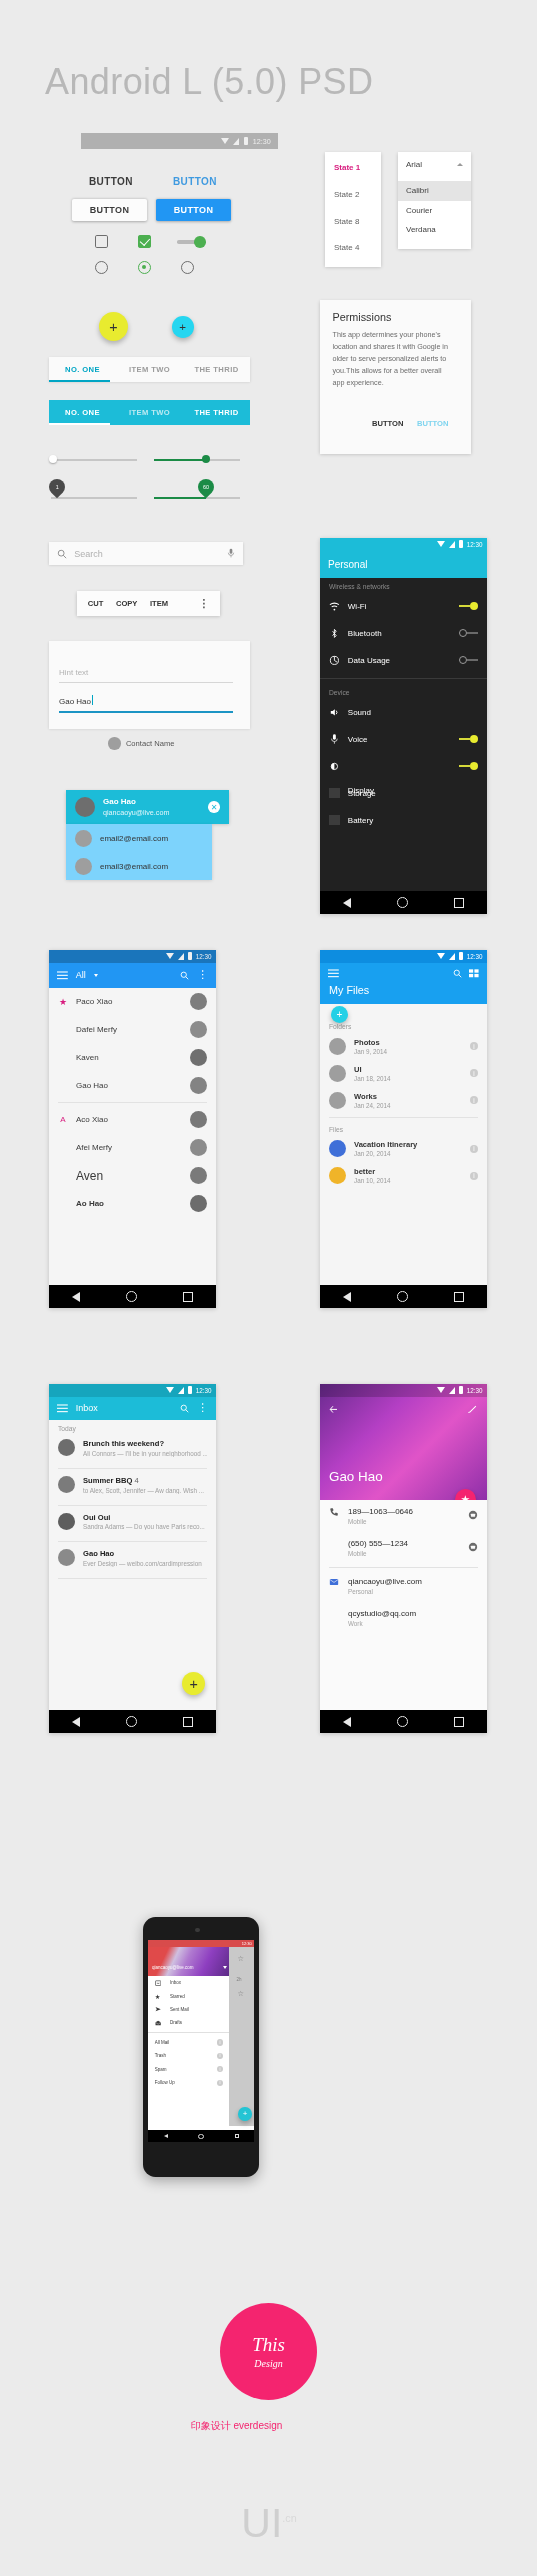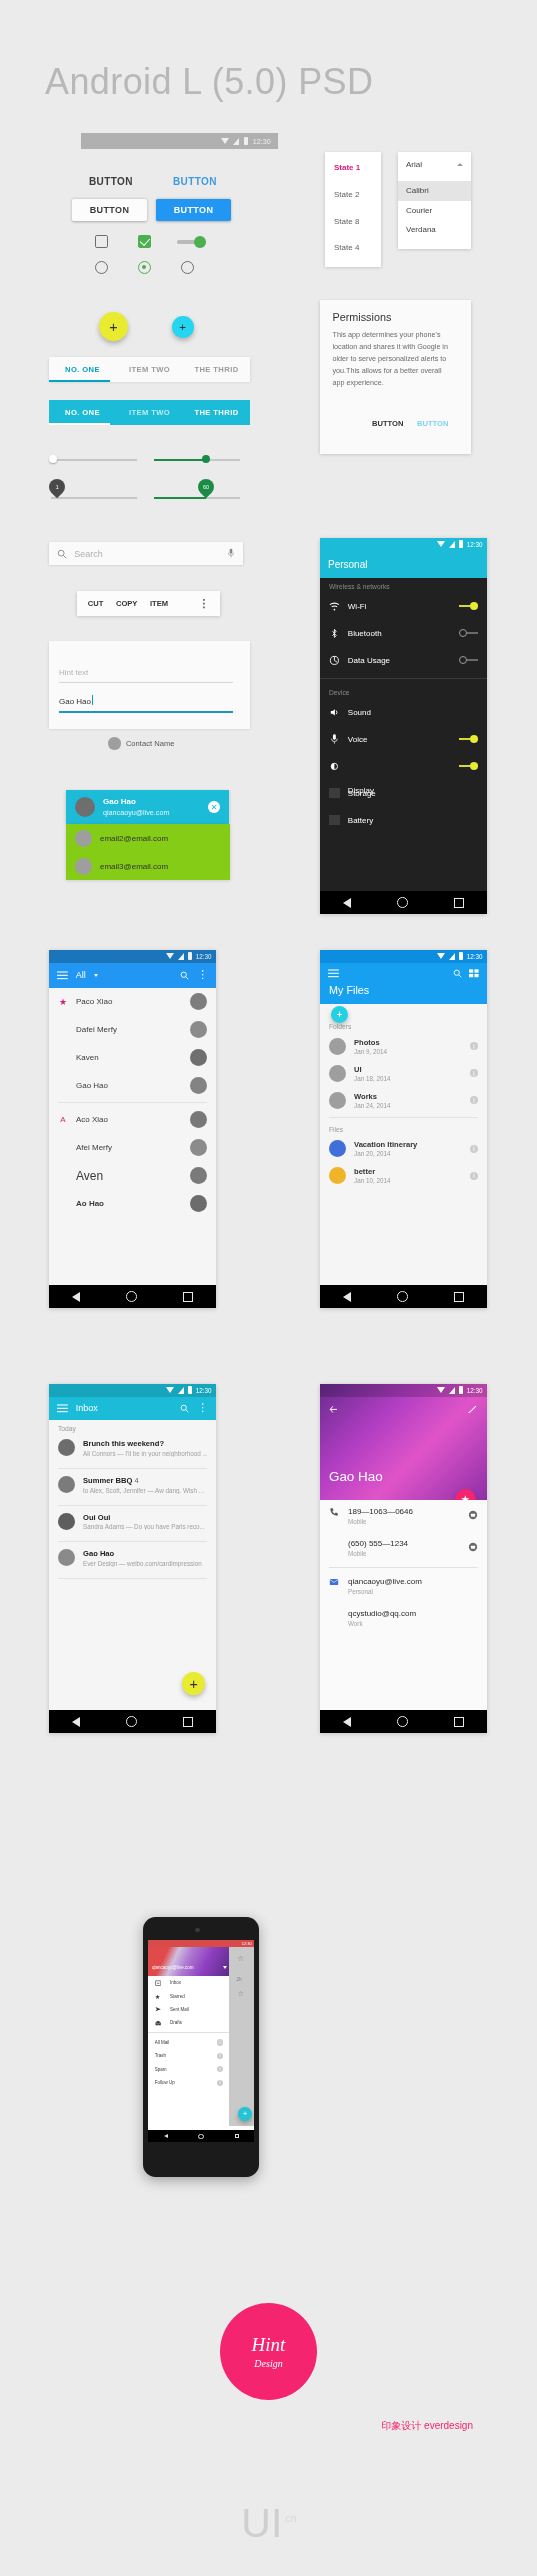"email2@email.com" div { background: #84cc16 -> #7dd3fc; width: 164px -> 146px }
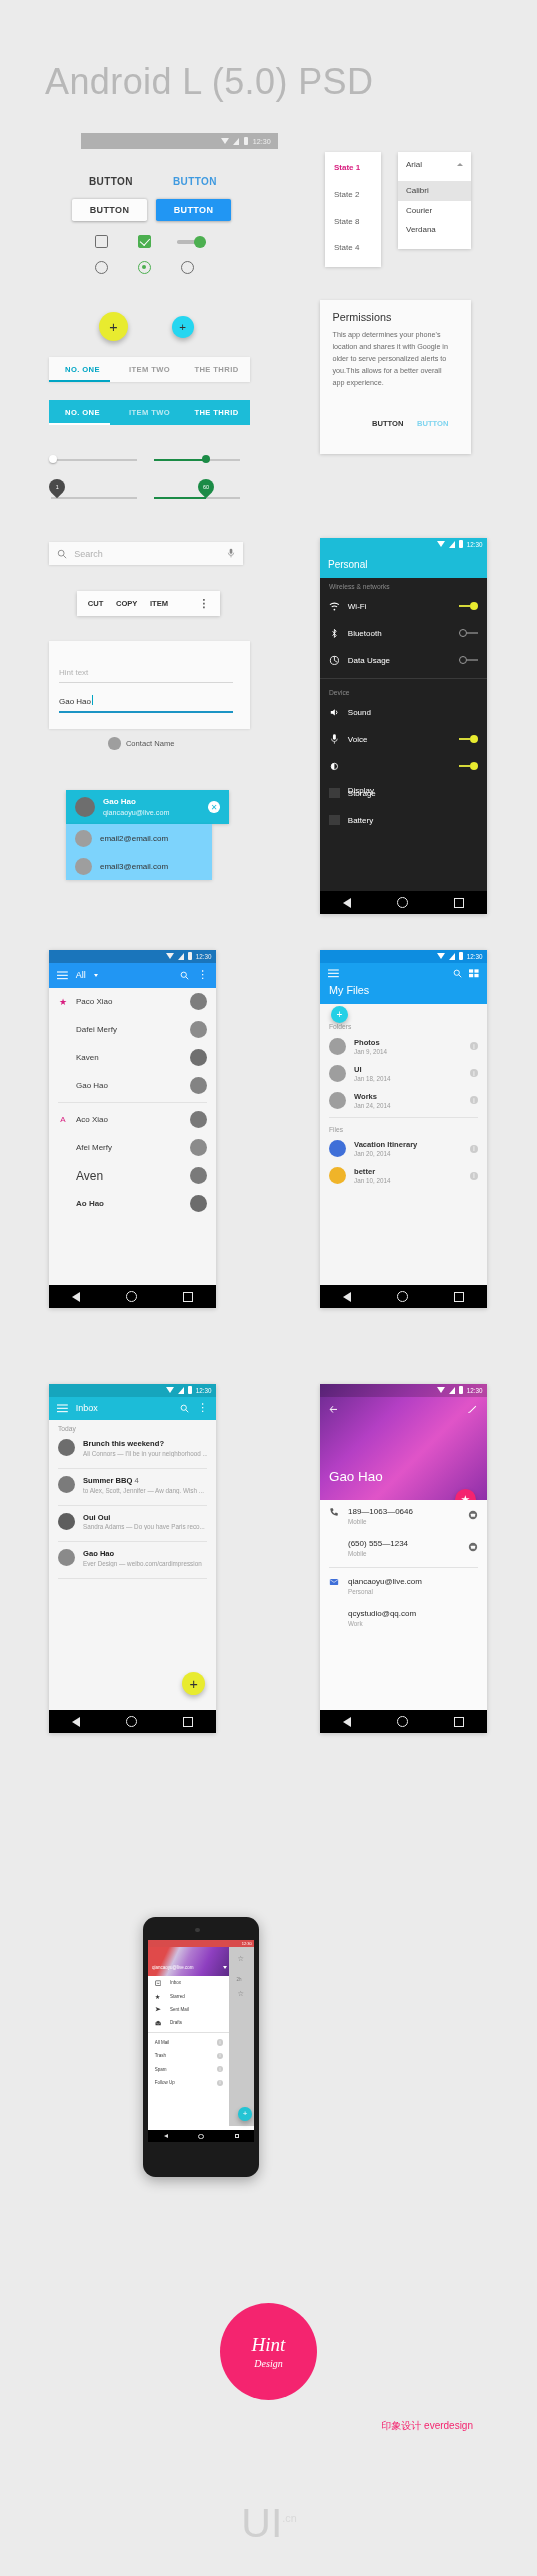"Hint" span.l1 { text: Hint -> This }
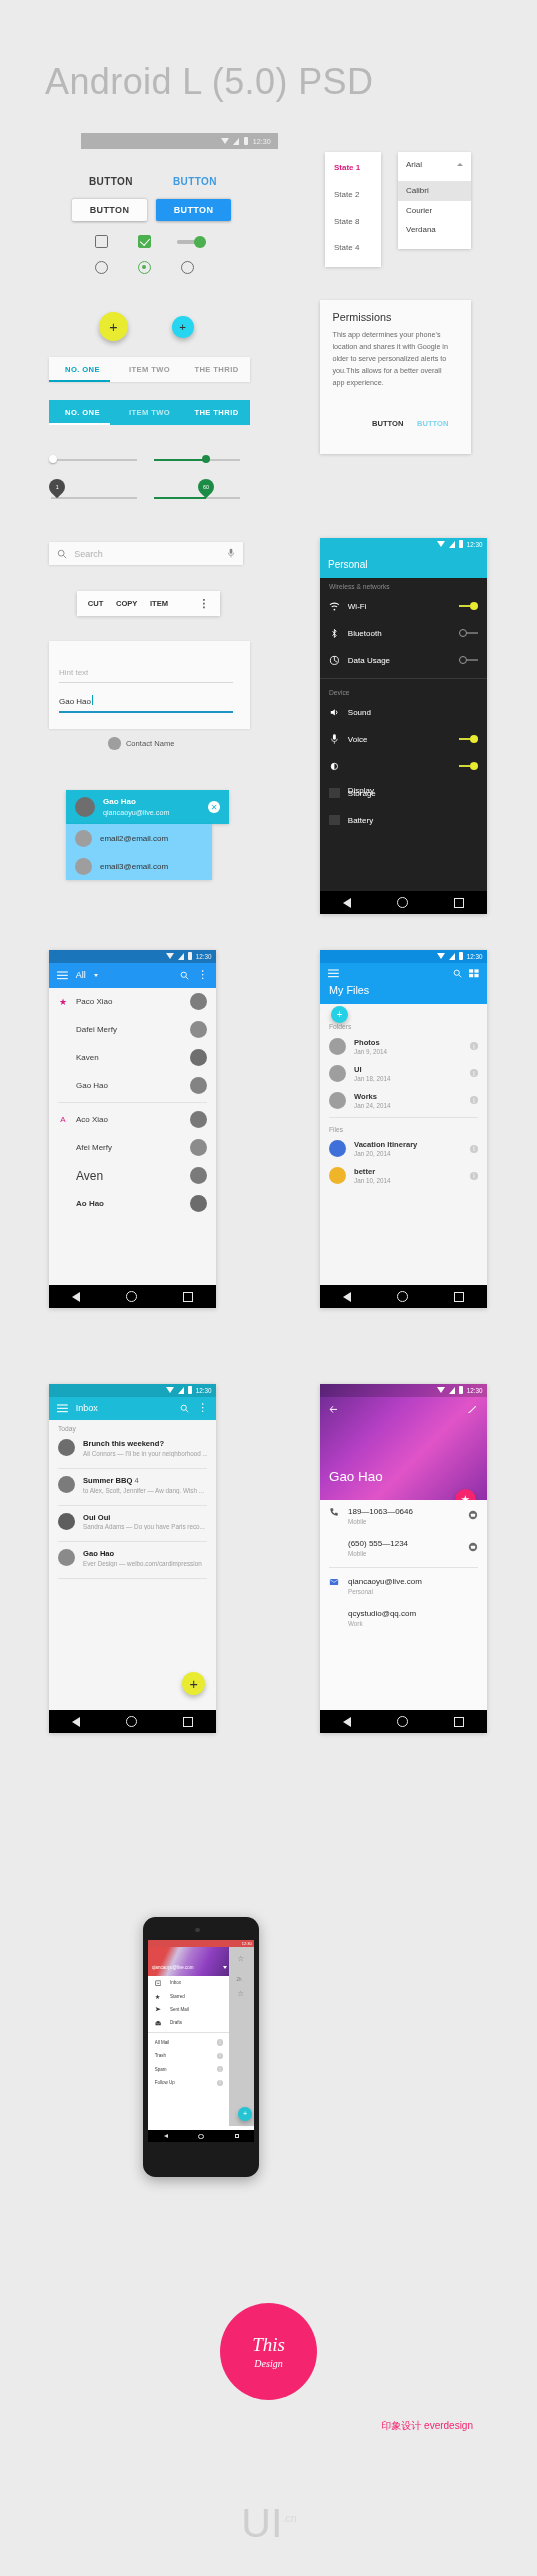"印象设计 everdesign" .logo-sub { text-align: right -> center }
